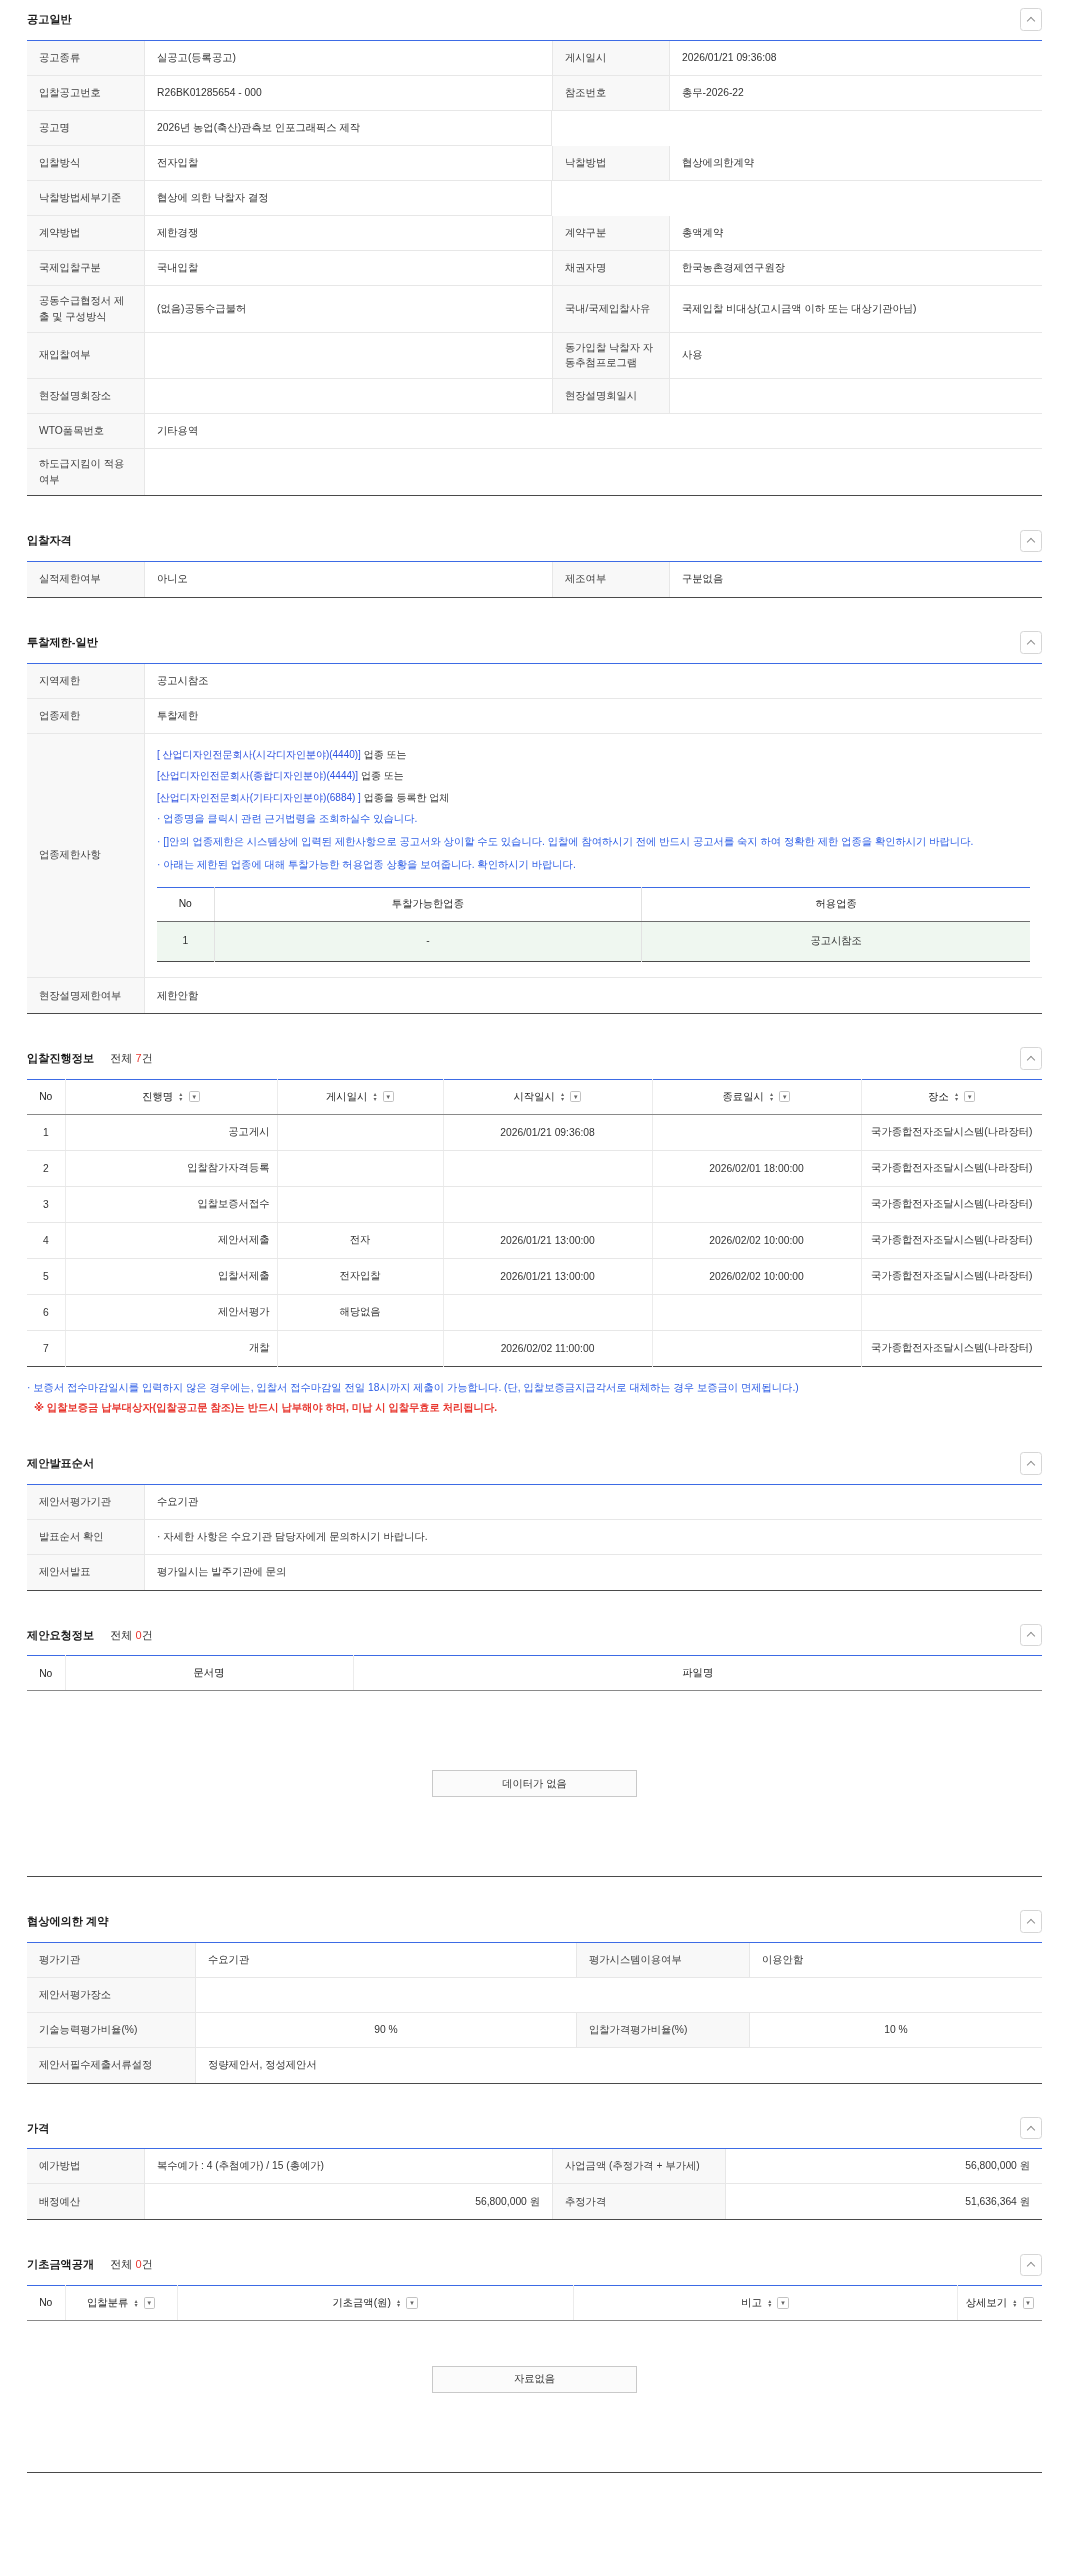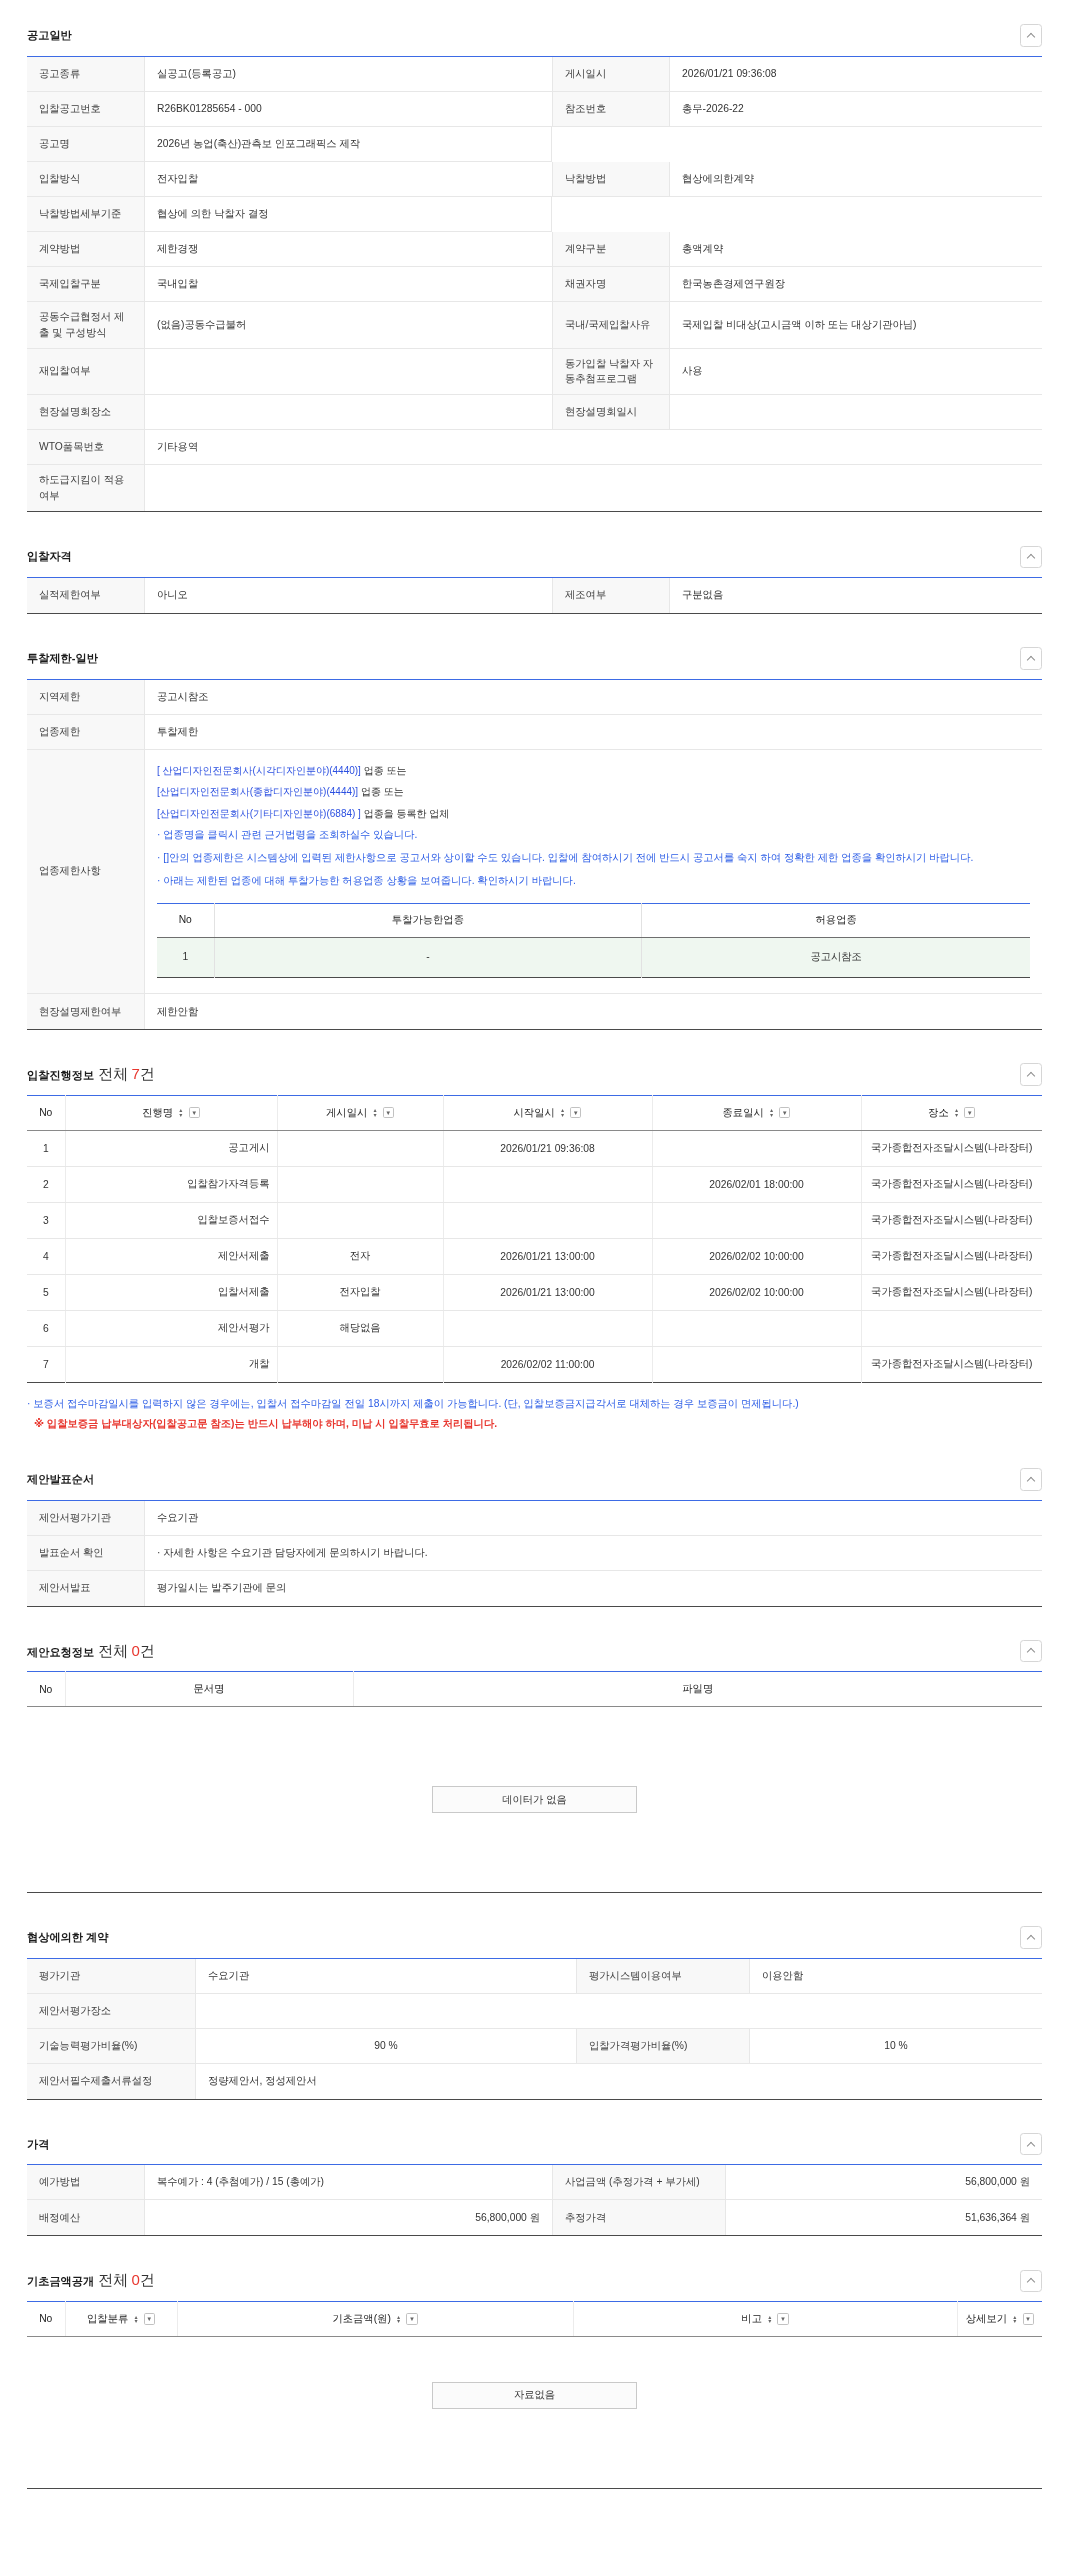"공고일반" .page { padding: 24px 27px 34px -> 8px 27px 34px }
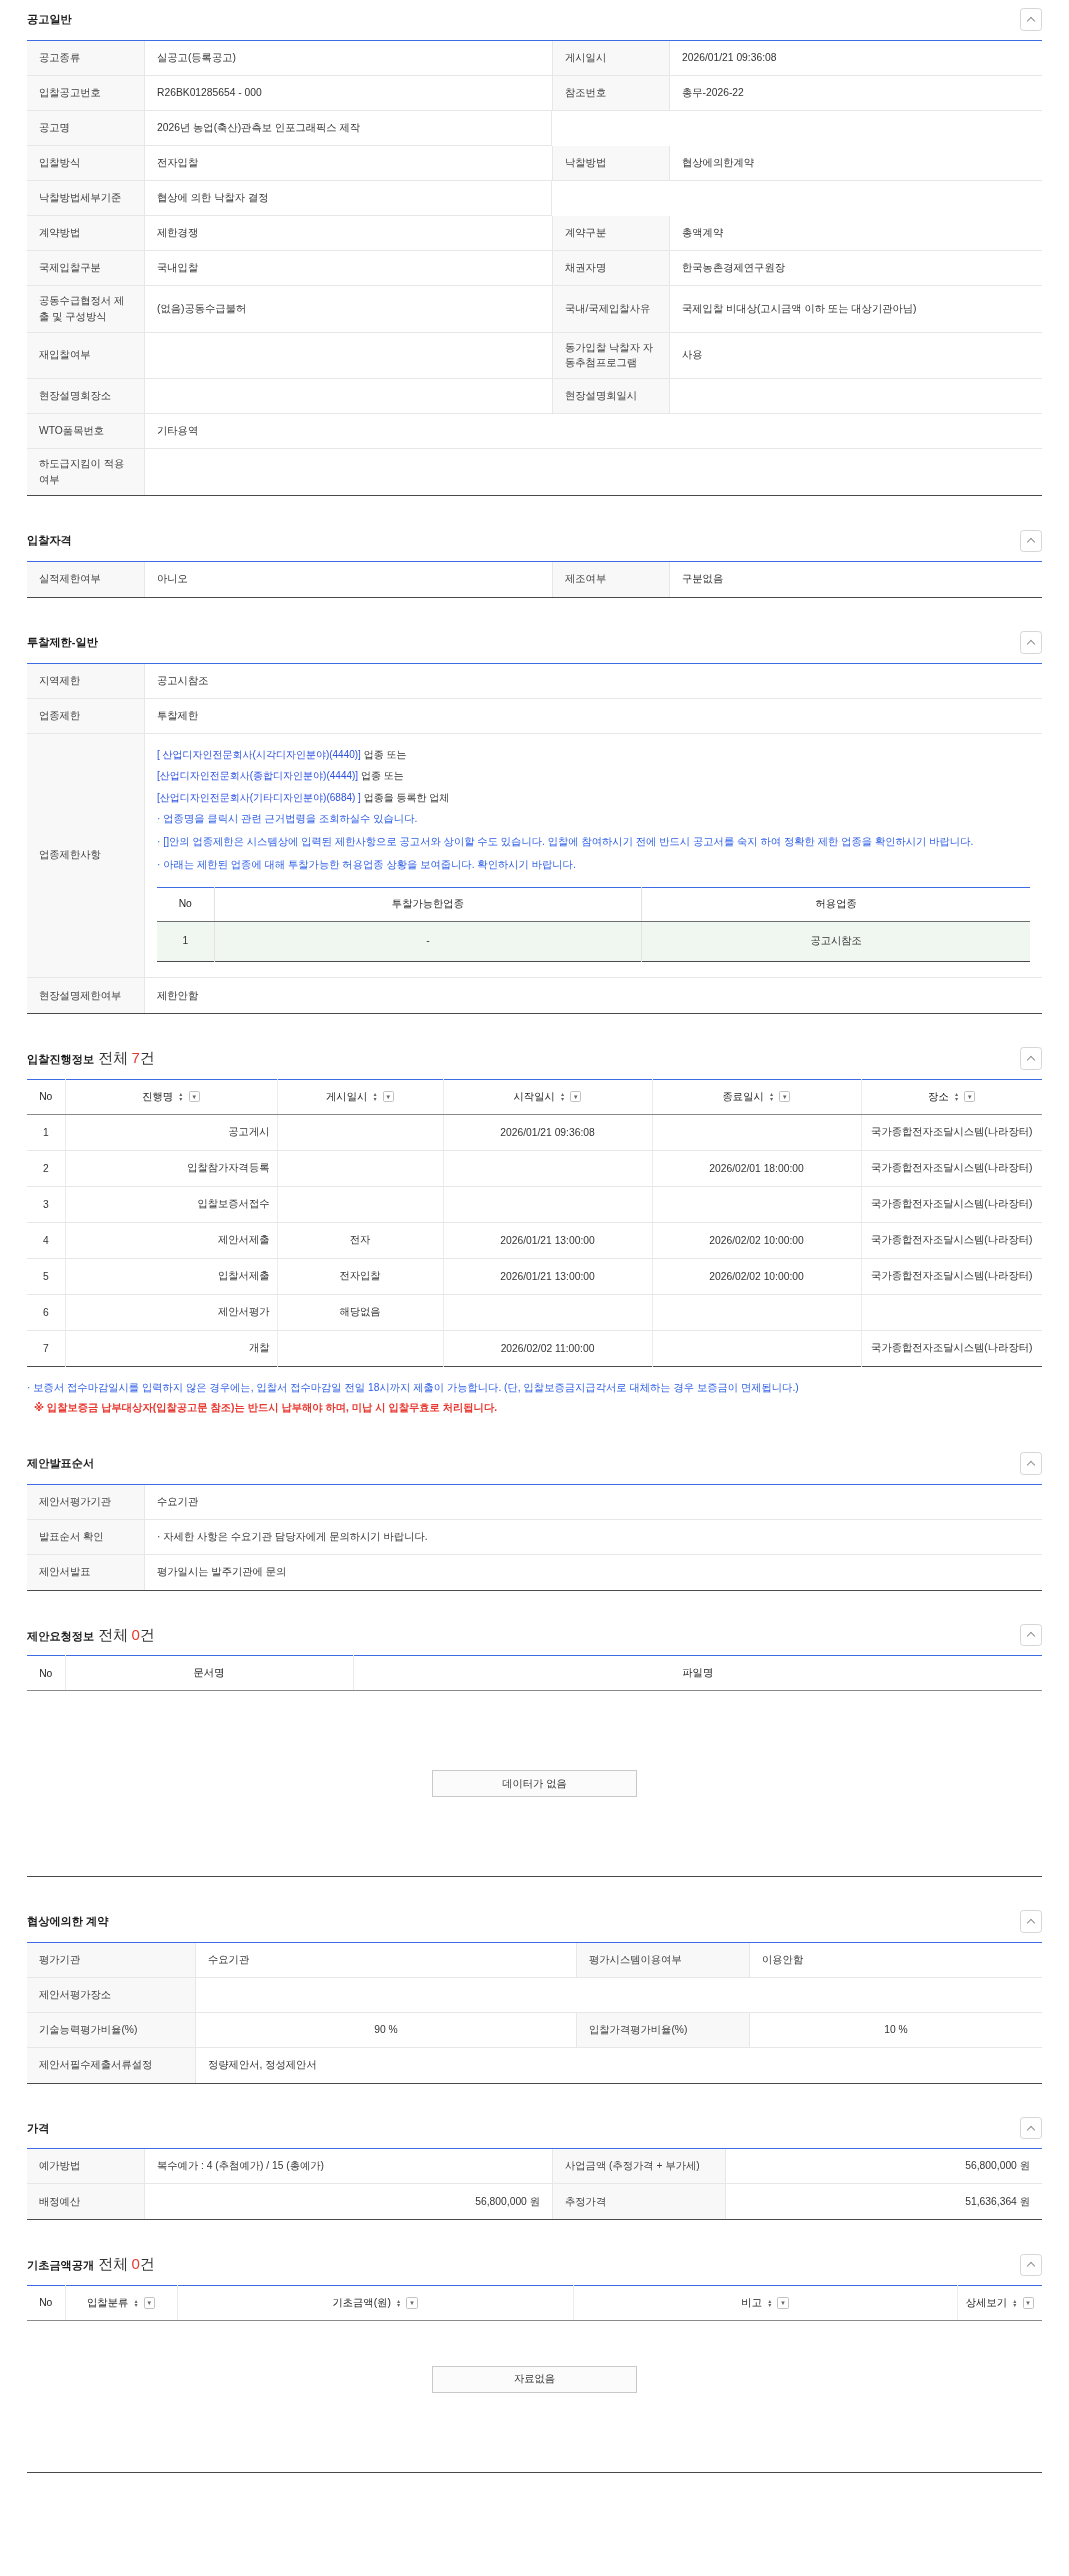"전체 7건" .cnt { font-size: 15px -> 11px; margin-left: 4px -> 16px }
